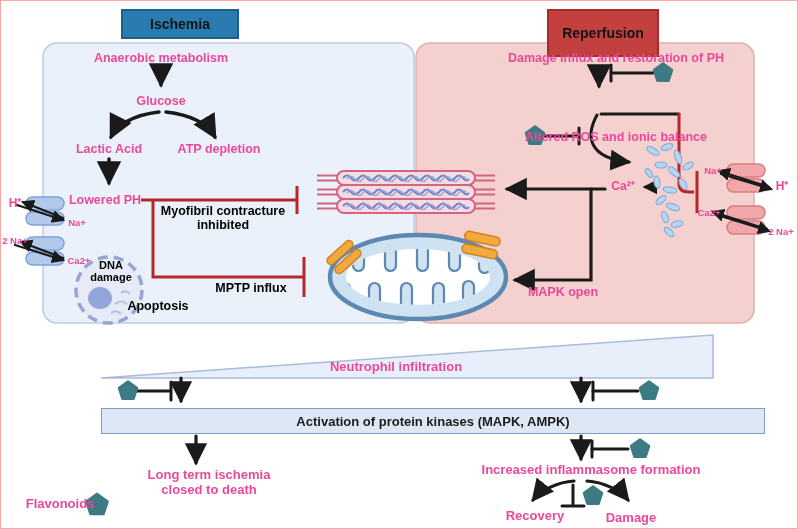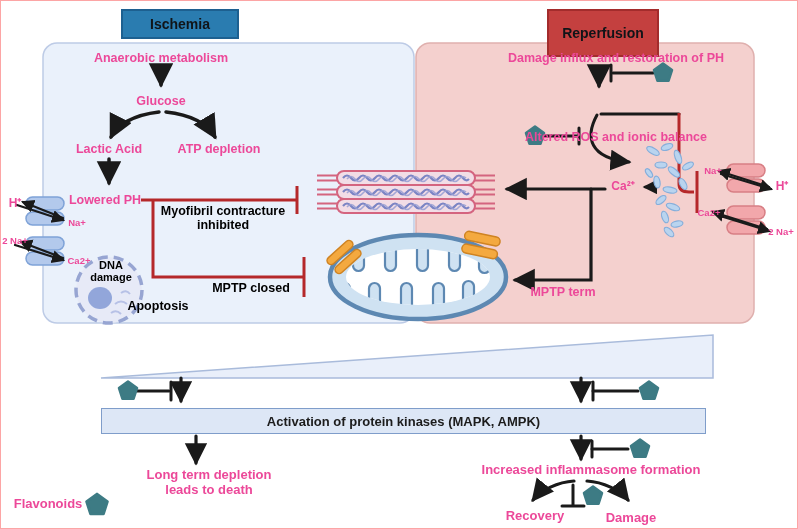"MPTP closed" div.lbl { text: closed -> influx }
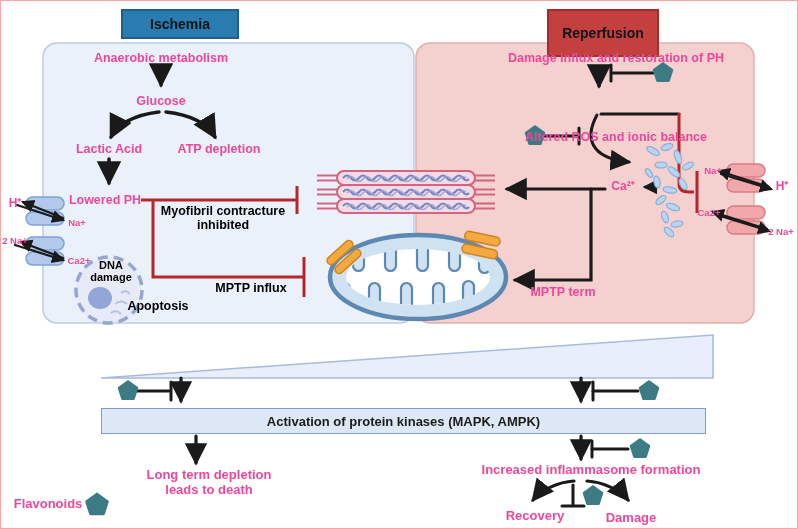"MPTP term" div.lbl { text: MPTP term -> MAPK open }
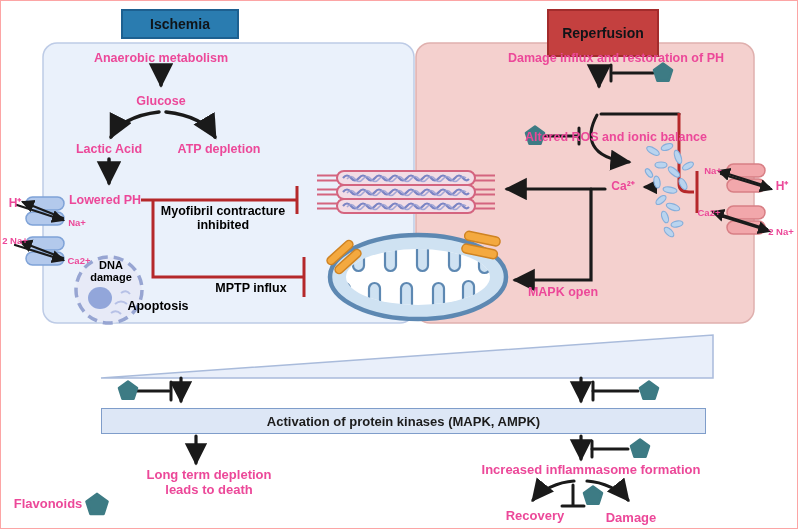"Neutrophil infiltration" div.lbl { html: none -> <div>Neutrophil infiltration</div> }
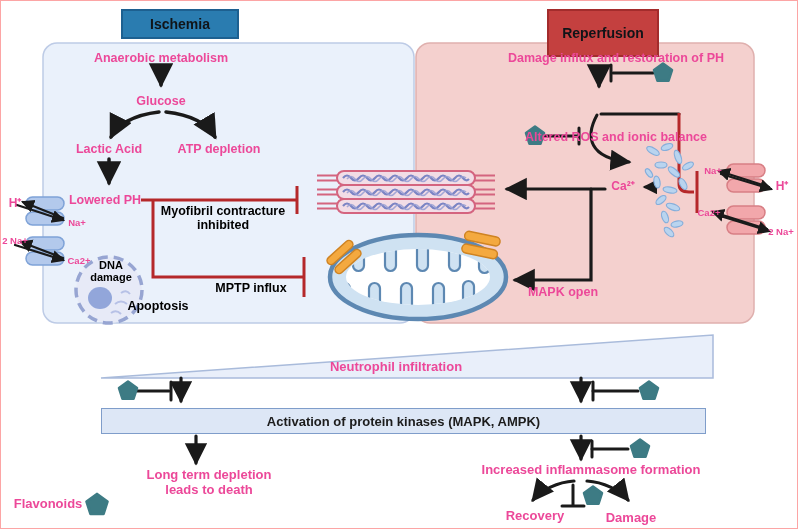"Activation of protein kinases (MAPK," .kbar { width: 605px -> 664px }
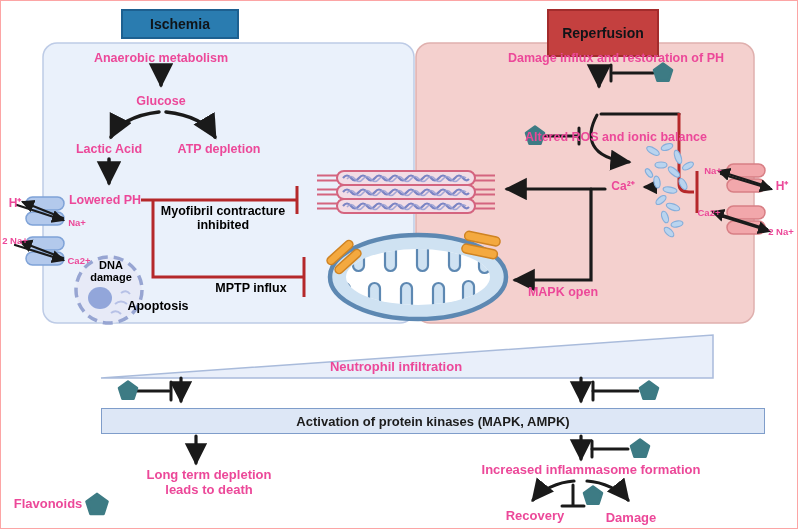"Long term depletion leads to" div.lbl { text: depletion leads -> ischemia closed }
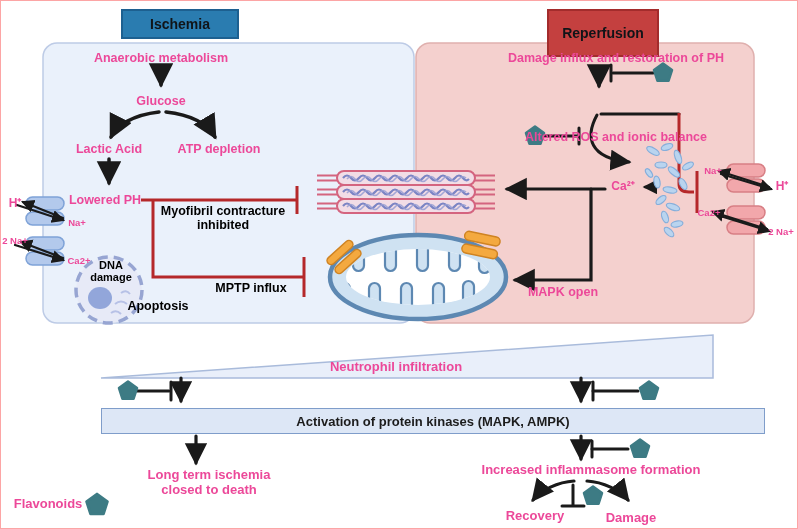"Flavonoids" div.lbl { padding-left: none -> 24px }
